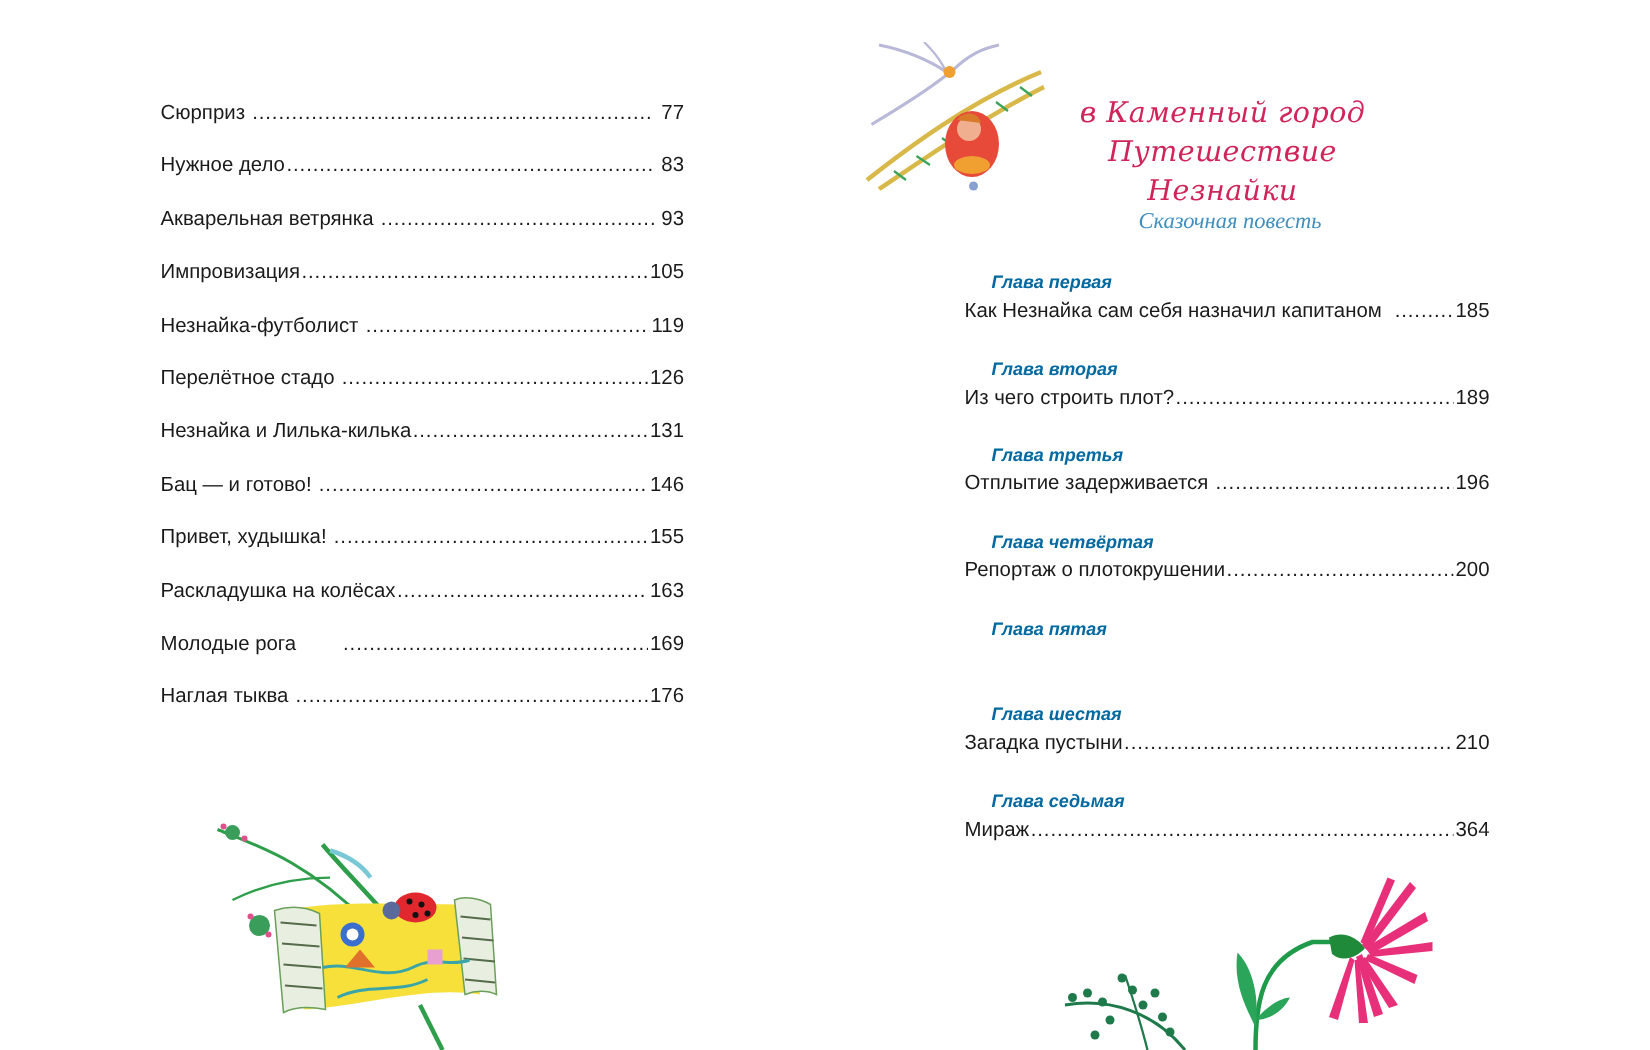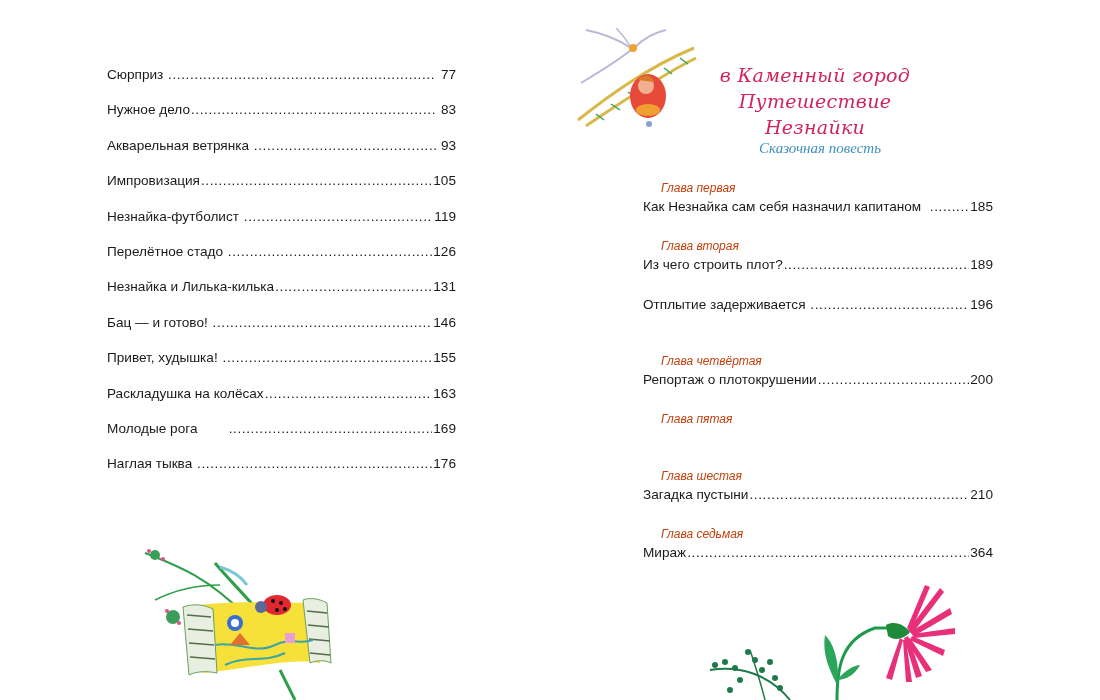"Глава первая" .chapter-label { color: #c2410c -> #0369a1; font-weight: none -> bold }
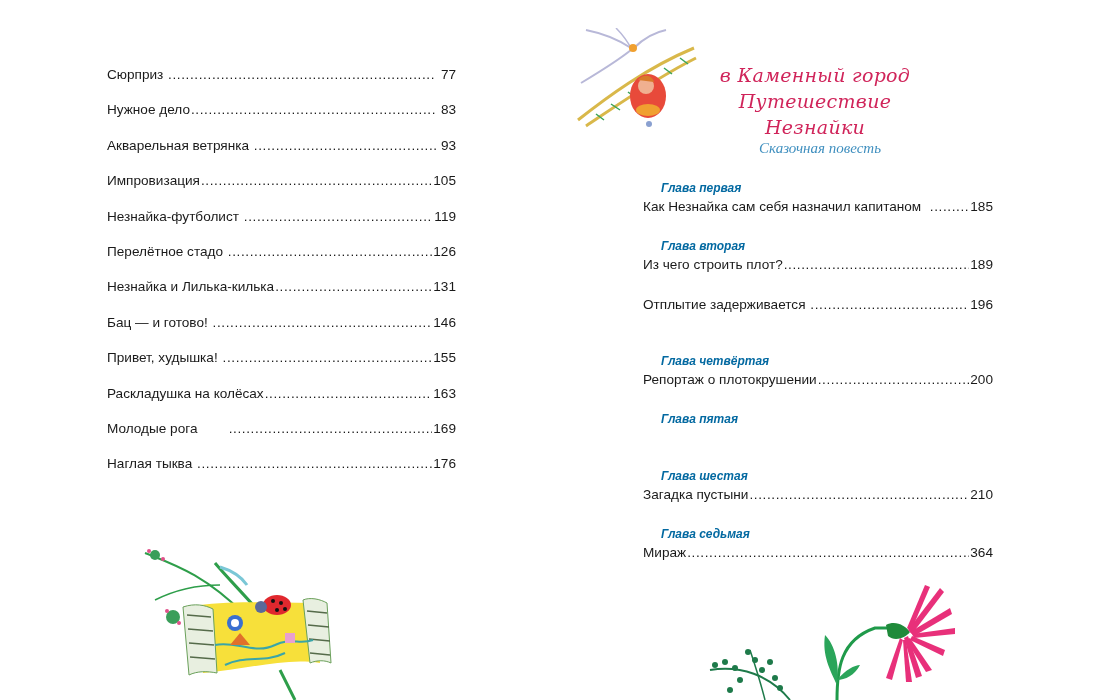"Глава третья" div.chapter-label { html: none -> <div>Глава третья</div> }
